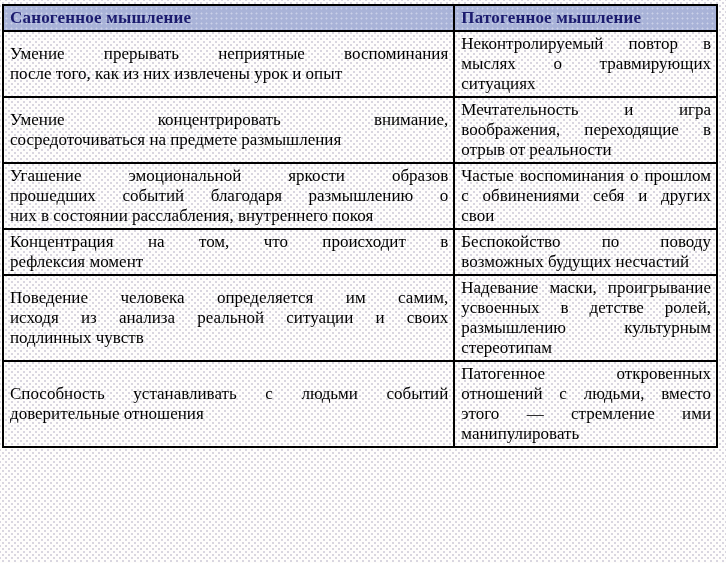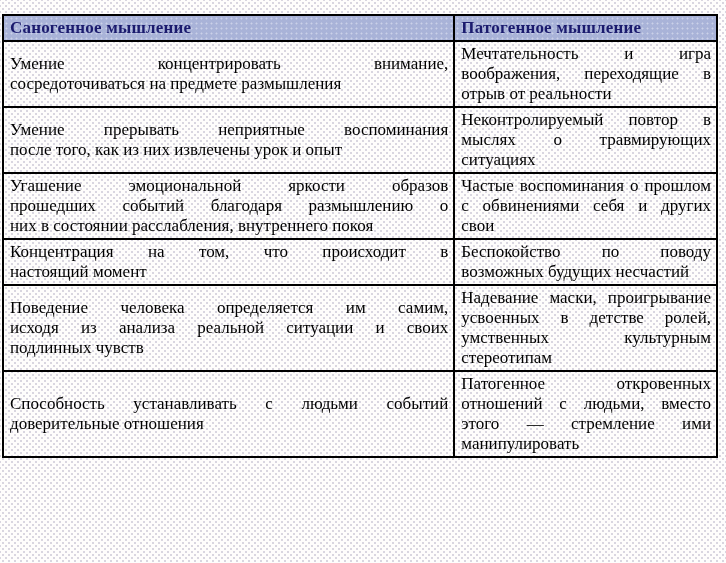"Саногенное мышление" table.cmp { margin: 14px 3px 0 2px -> 4px 3px 0 2px }
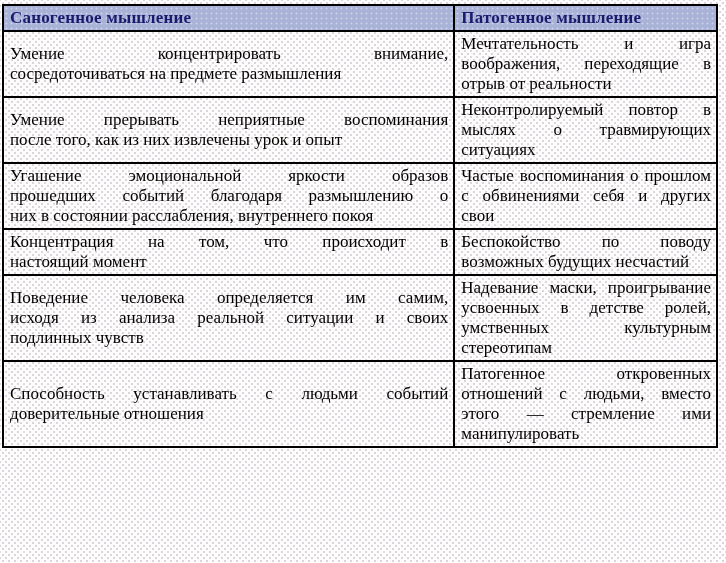"Умение концентрировать внимание," tr { order: before "Умение прерывать неприятные воспоминания" -> after "Умение прерывать неприятные воспоминания" }
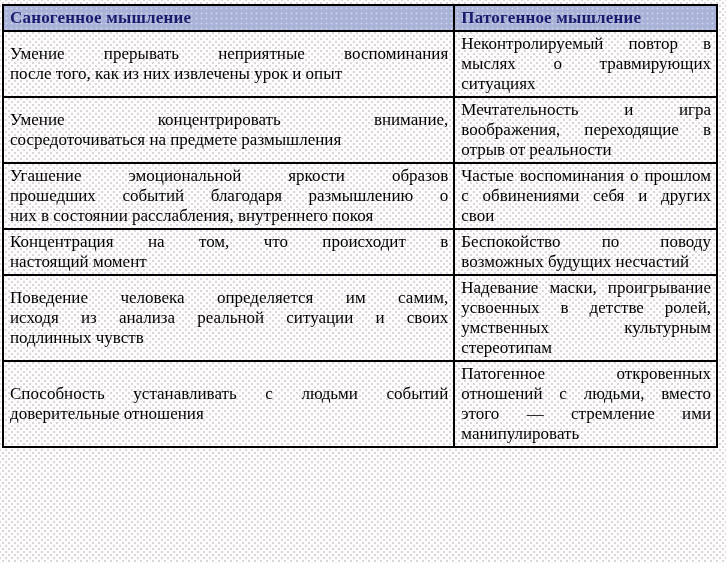"настоящий момент" div.ln { text: настоящий -> рефлексия }
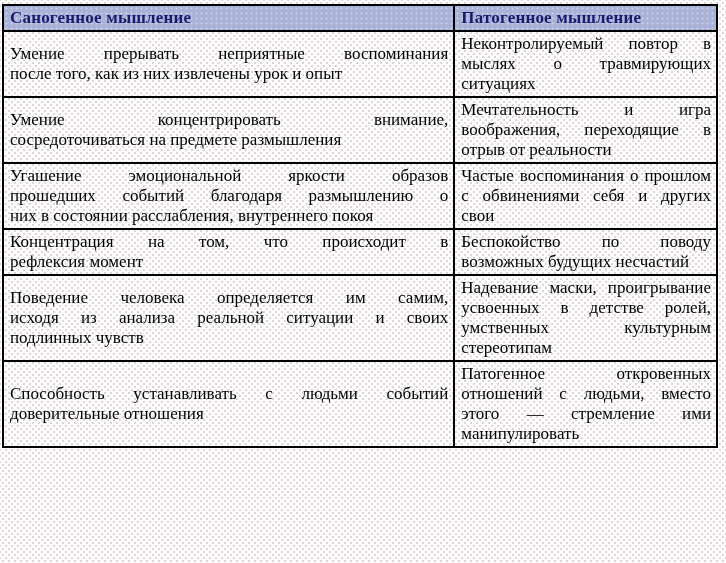"умственных культурным" div.ln { text: умственных -> размышлению }
